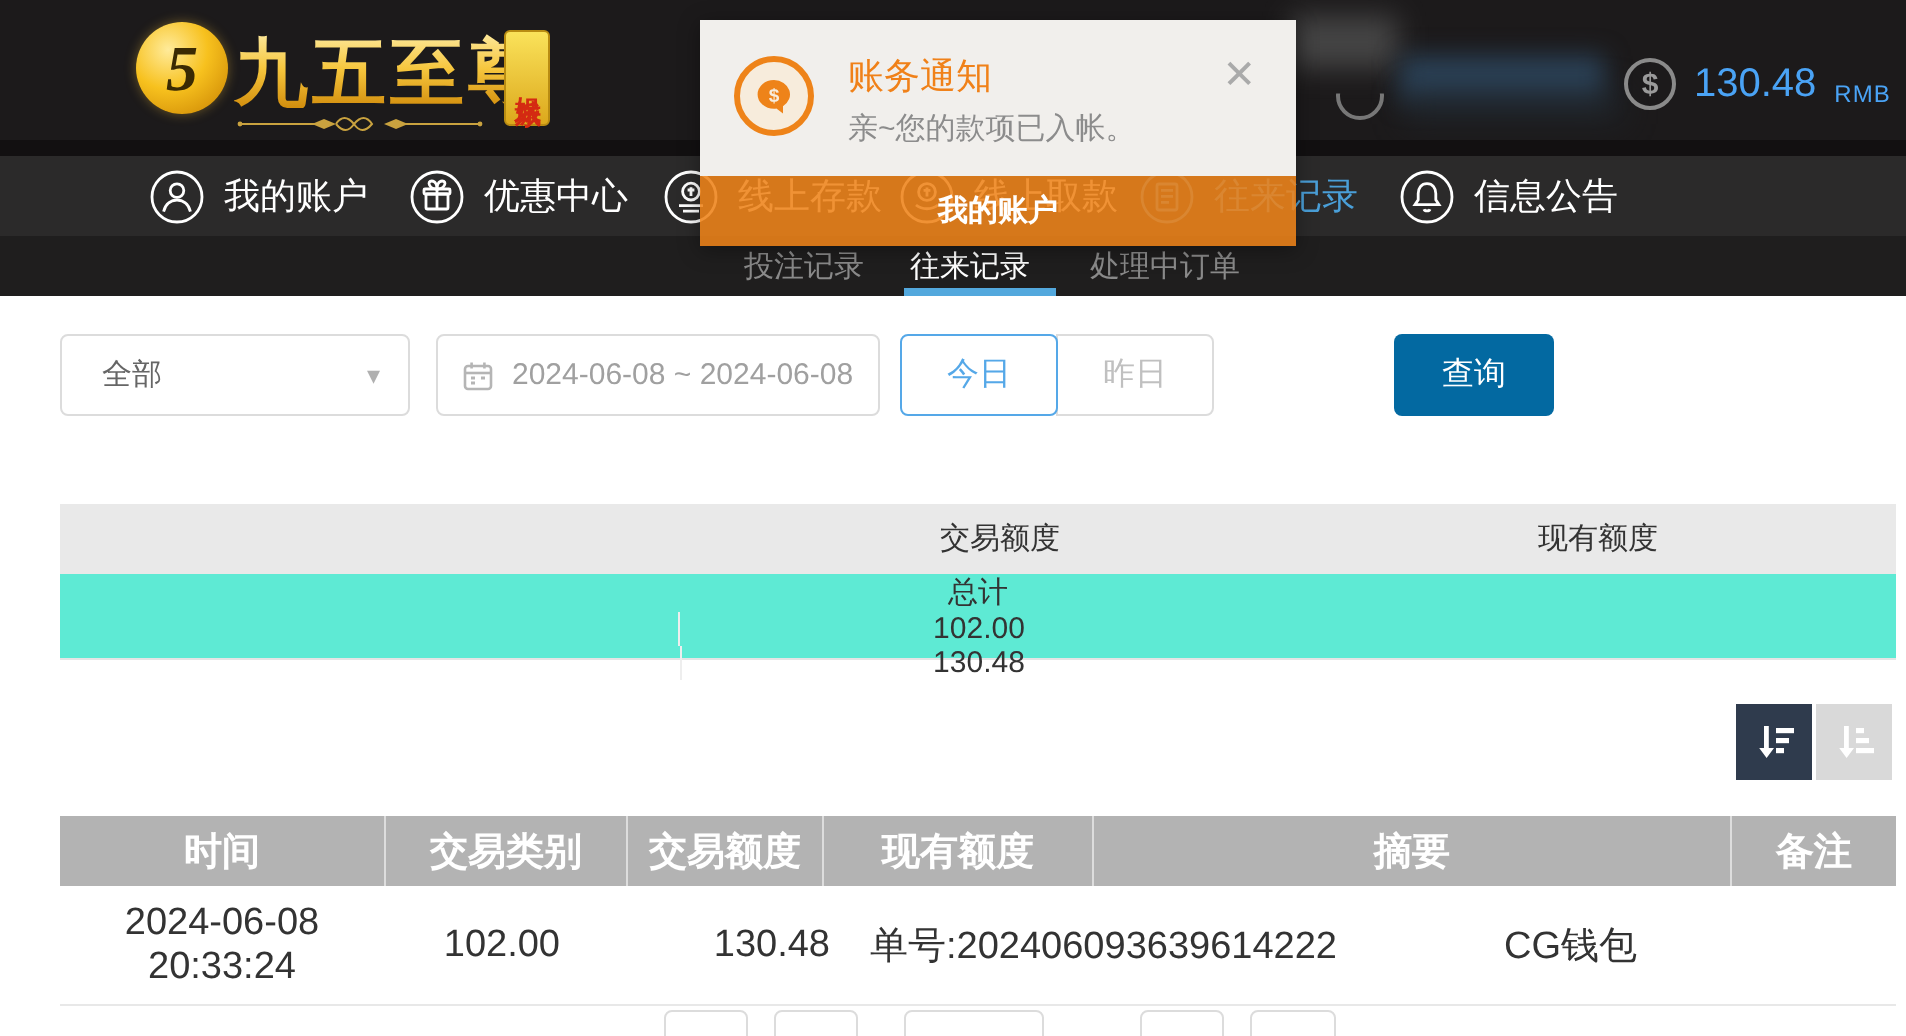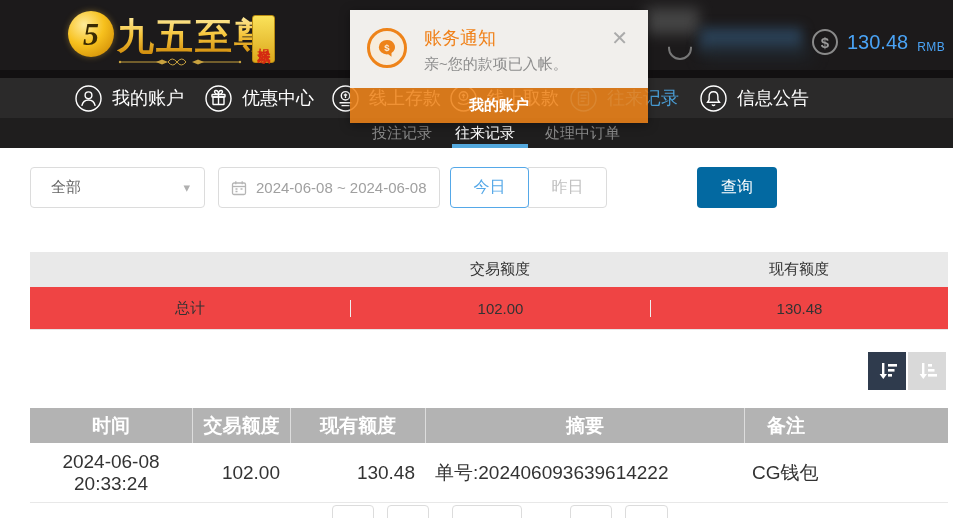"总计" .sum-row { background: #ef4444 -> #5eead4; flex-direction: none -> column }
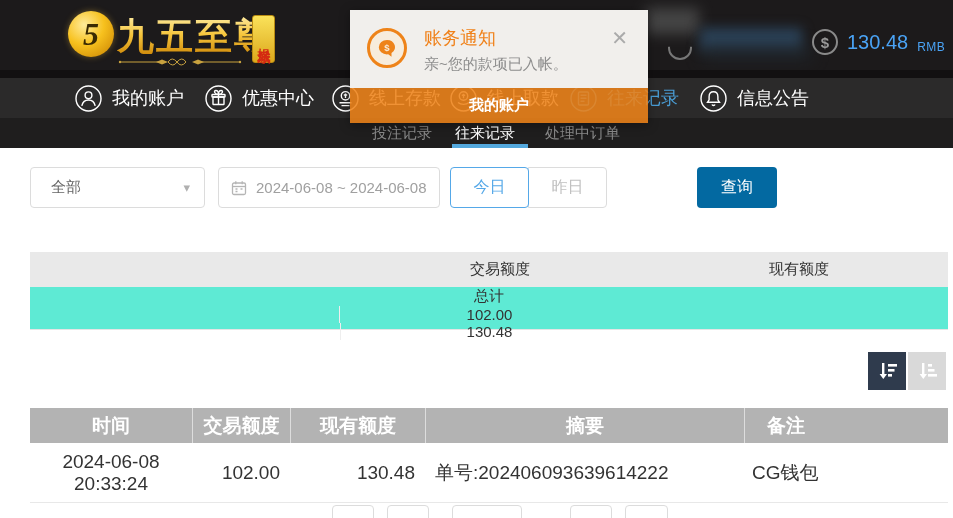"交易类别" div.w2 { html: none -> <div>交易类别</div> }
